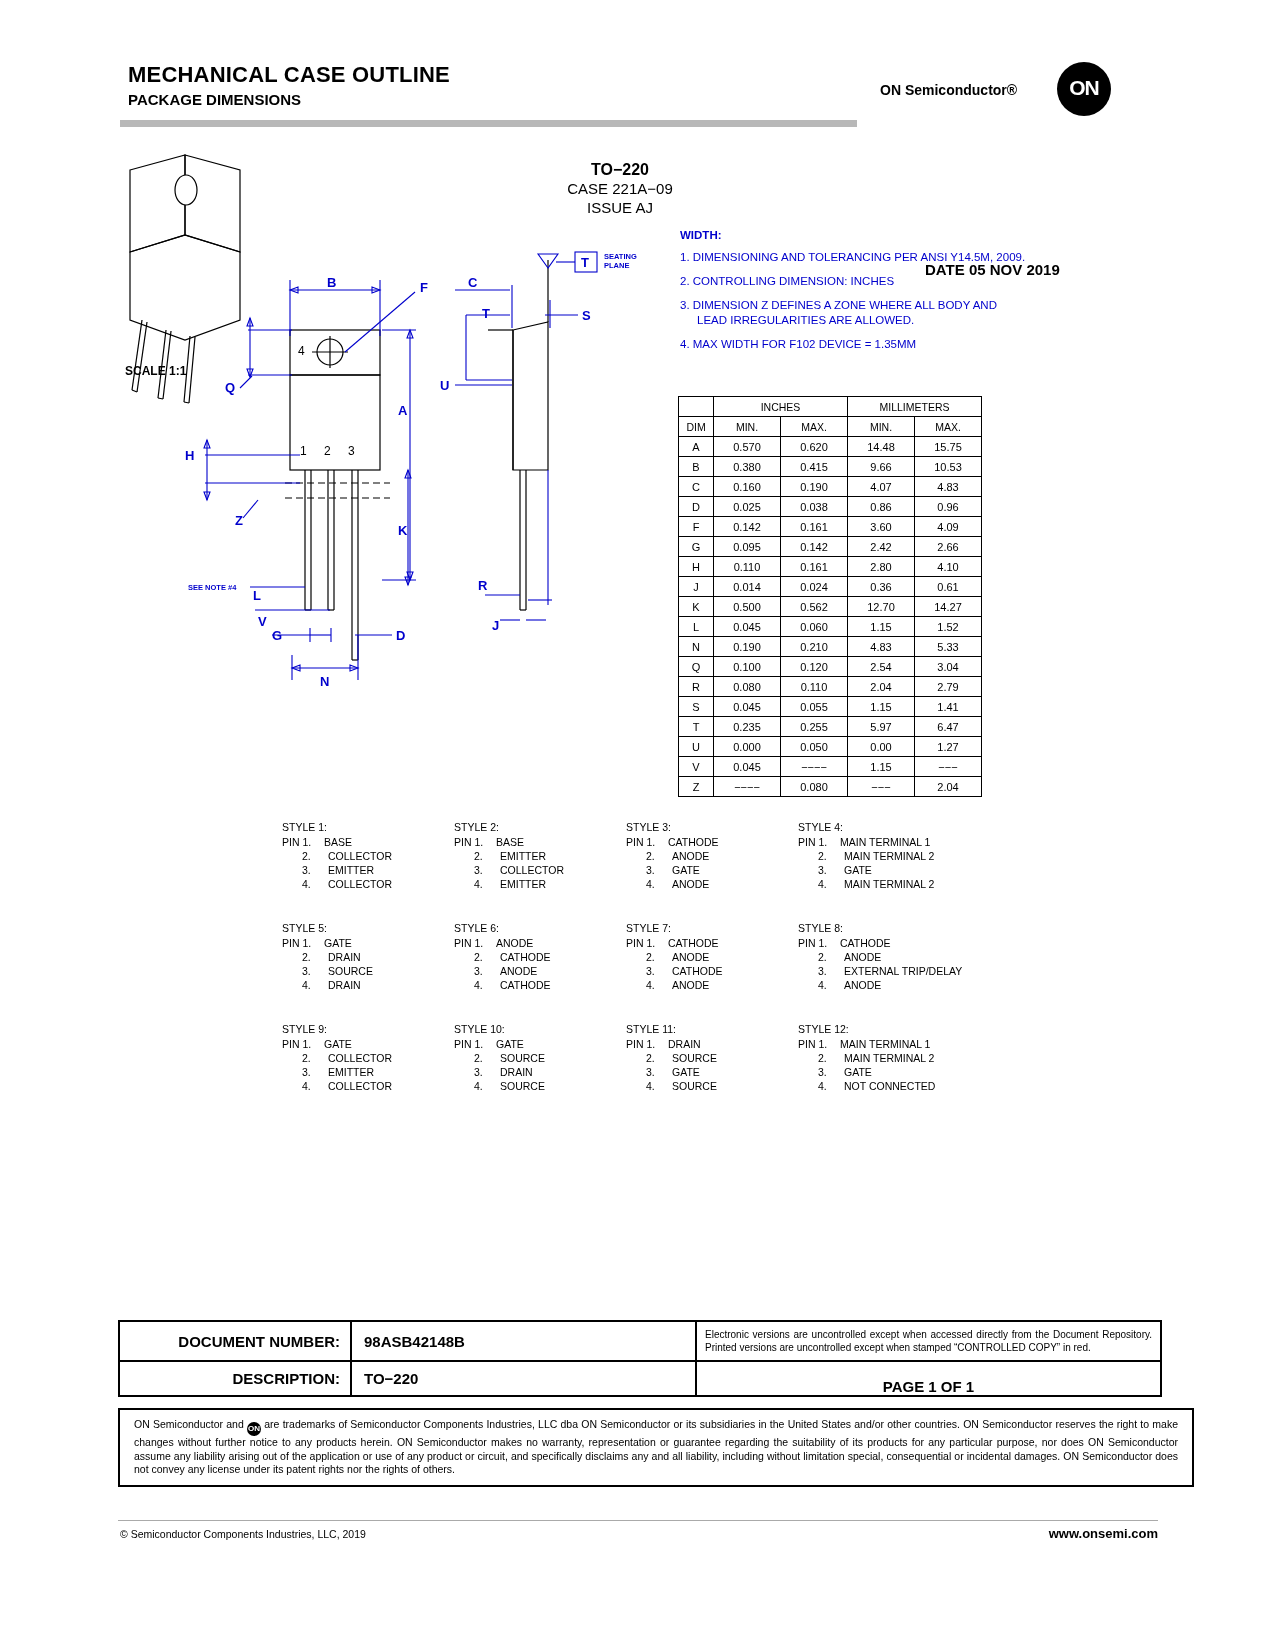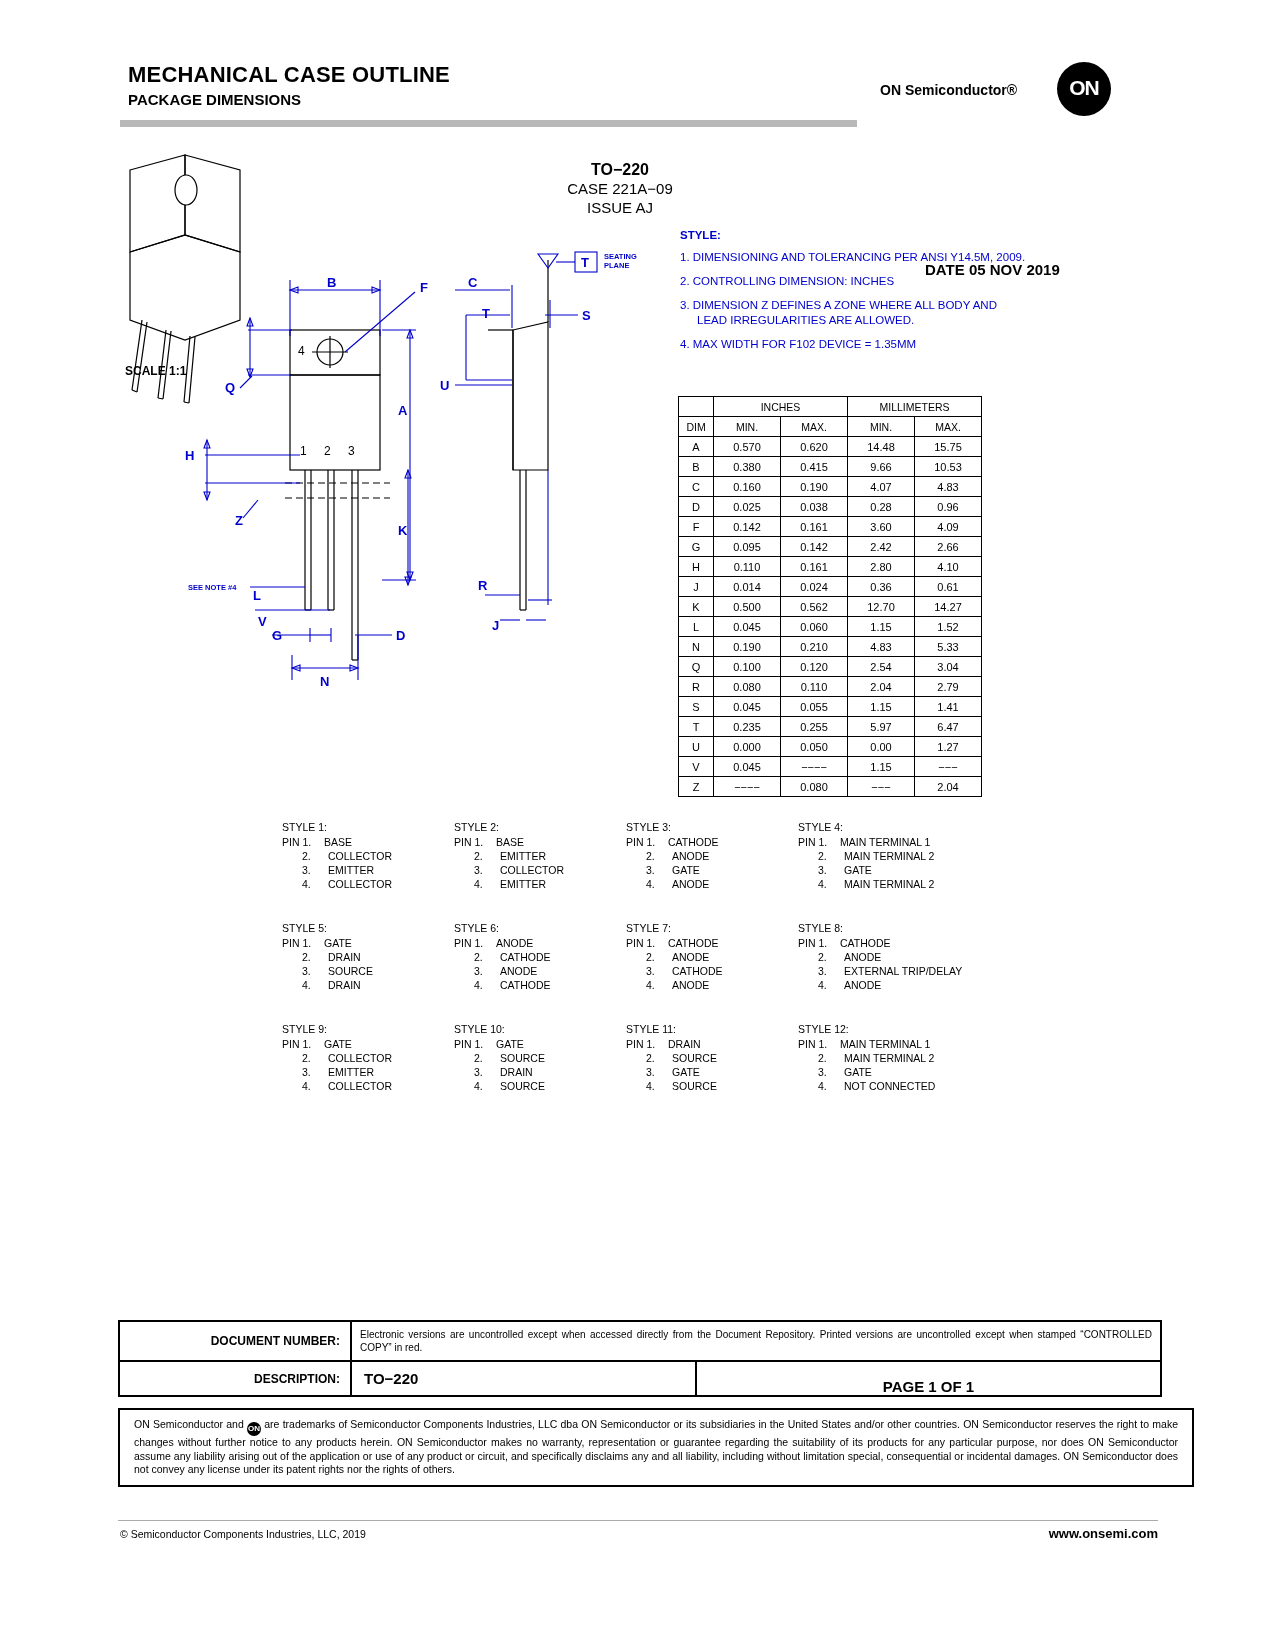"STYLE:" div.nt { text: STYLE -> WIDTH }
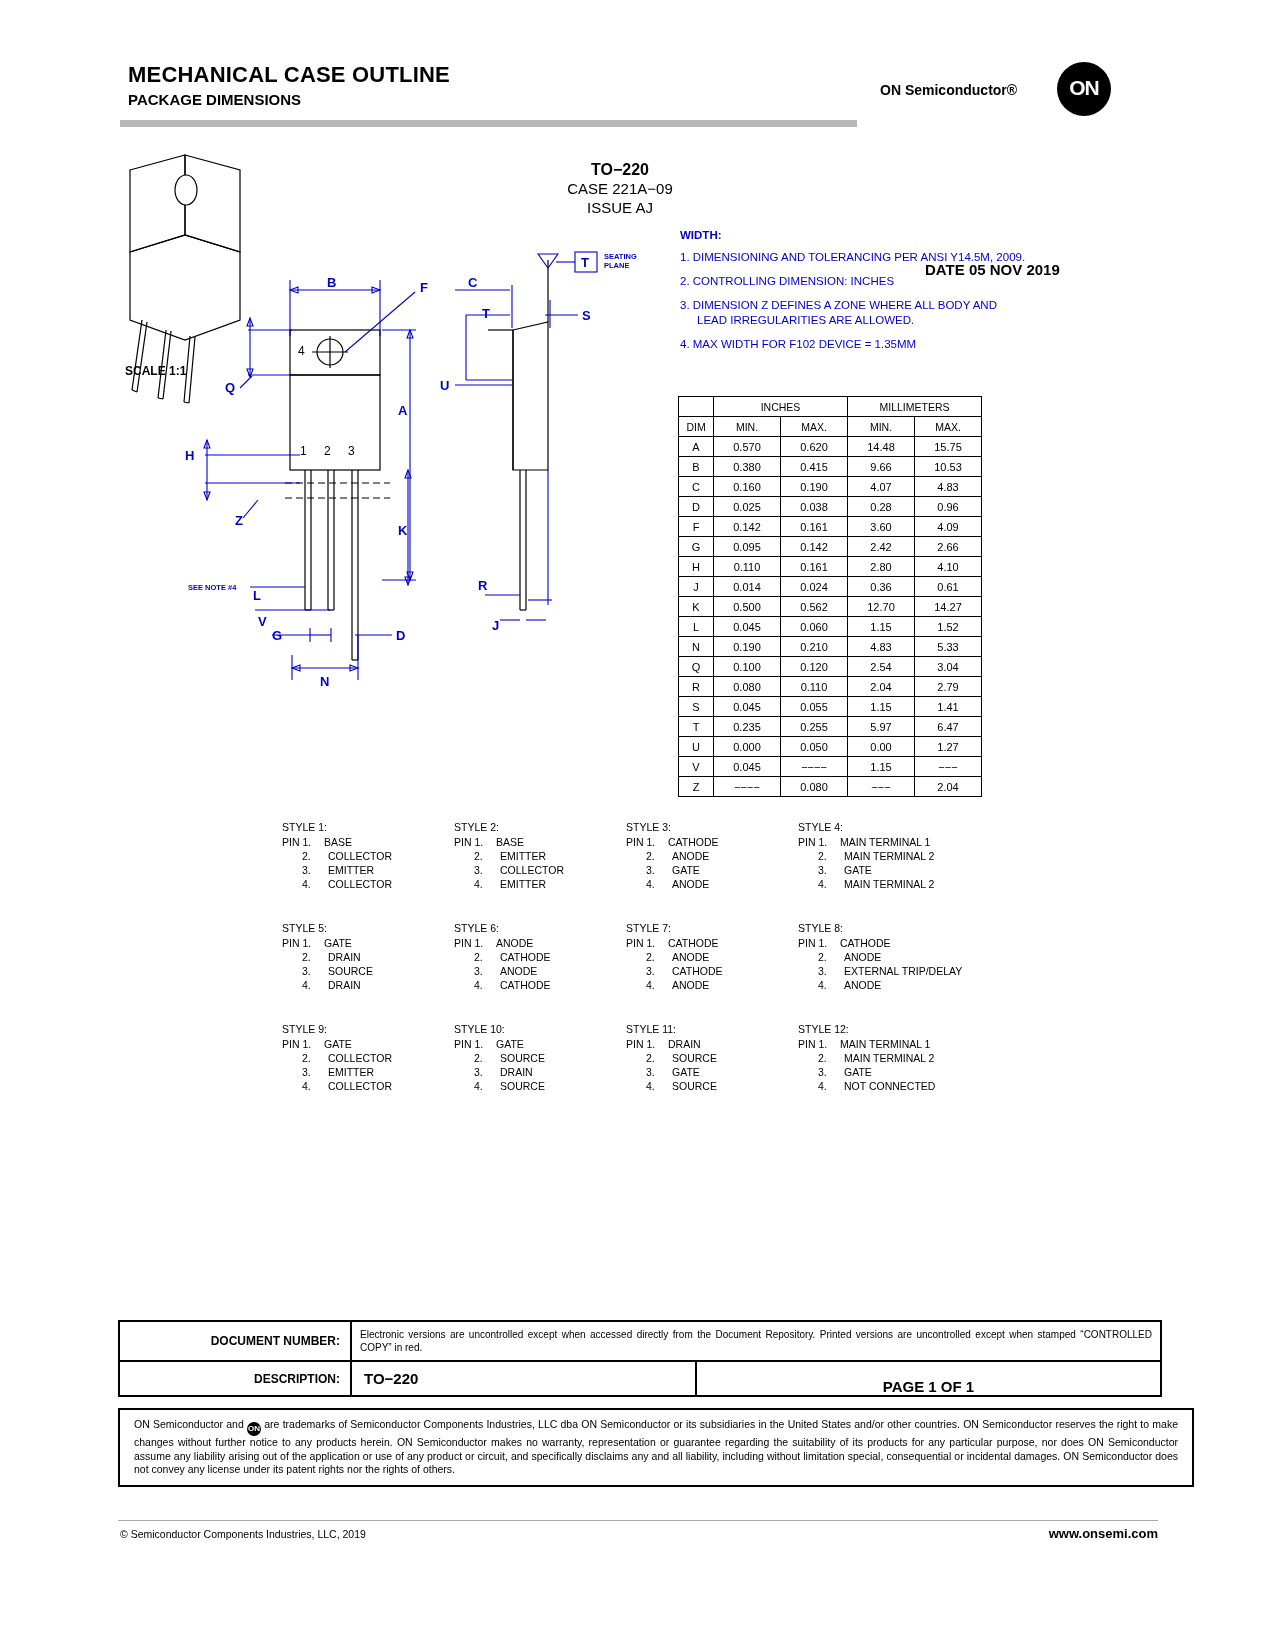"0.28" td { text: 0.28 -> 0.86 }
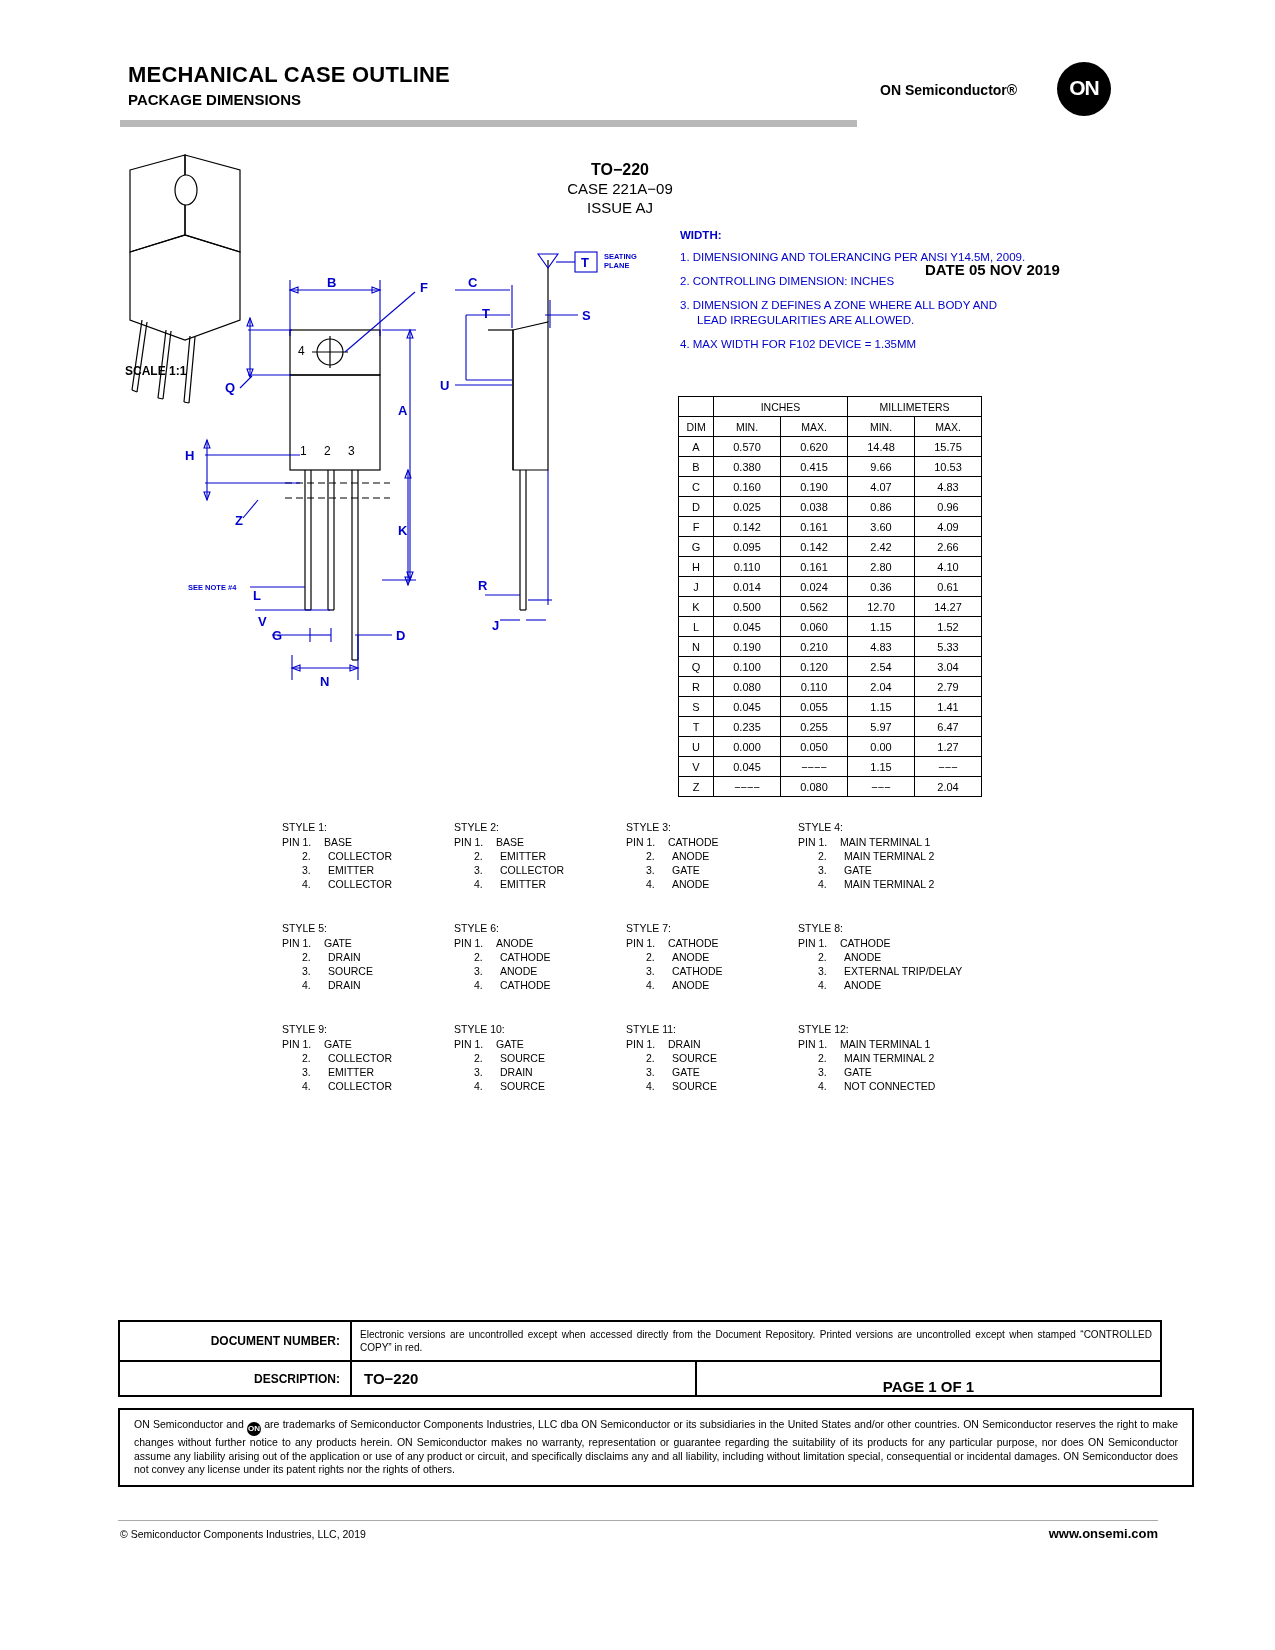"DOCUMENT NUMBER:" .cellA { font-size: 12px -> 15px }
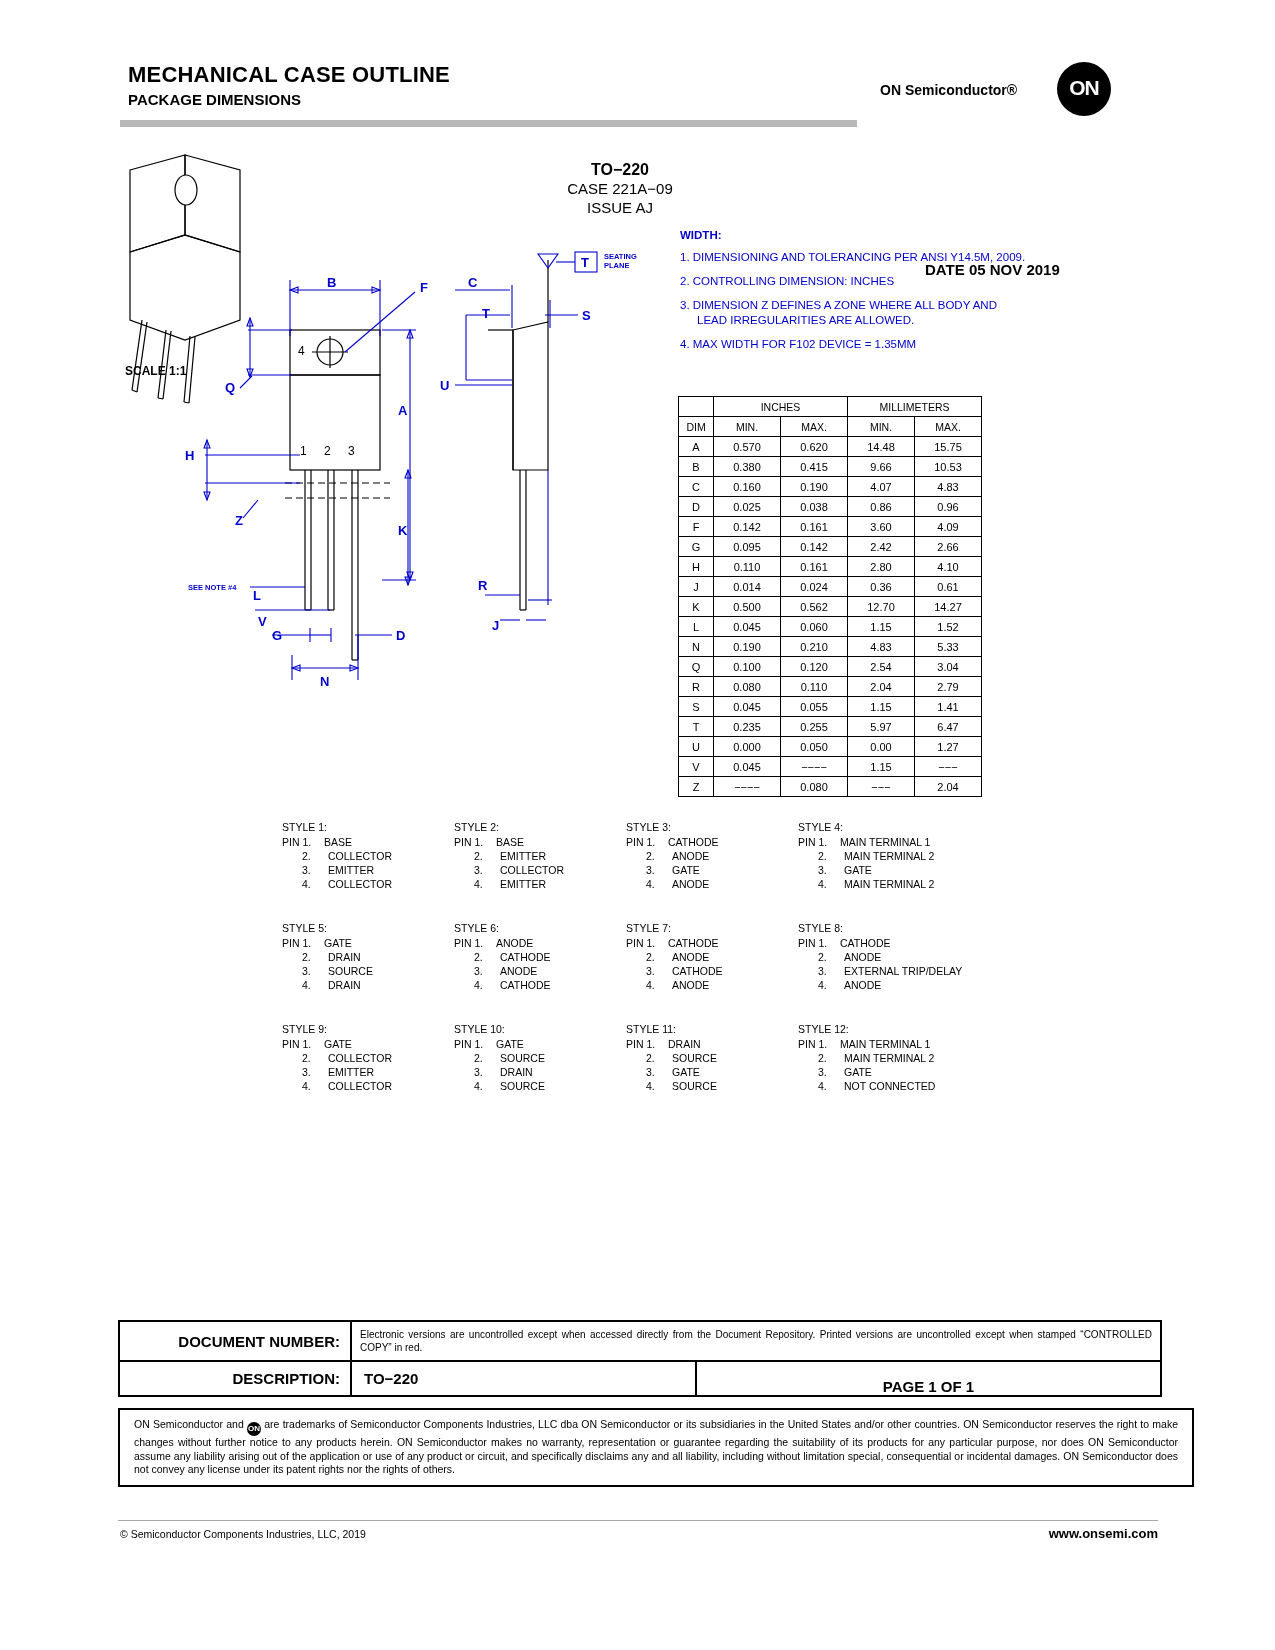"98ASB42148B" div.cellB { html: none -> <div>98ASB42148B</div> }
